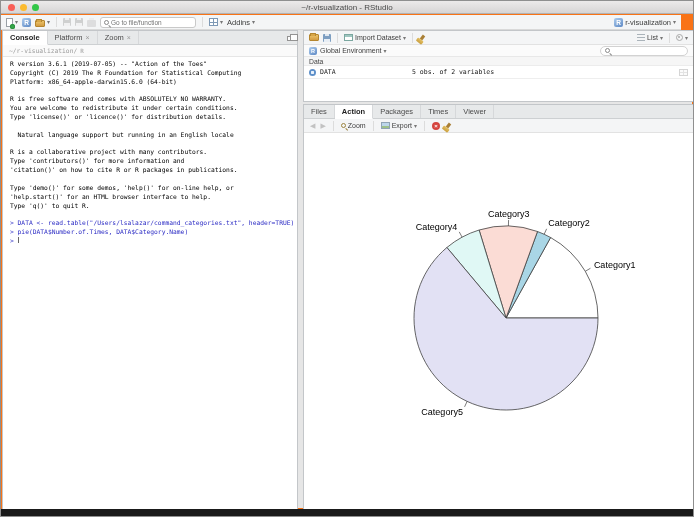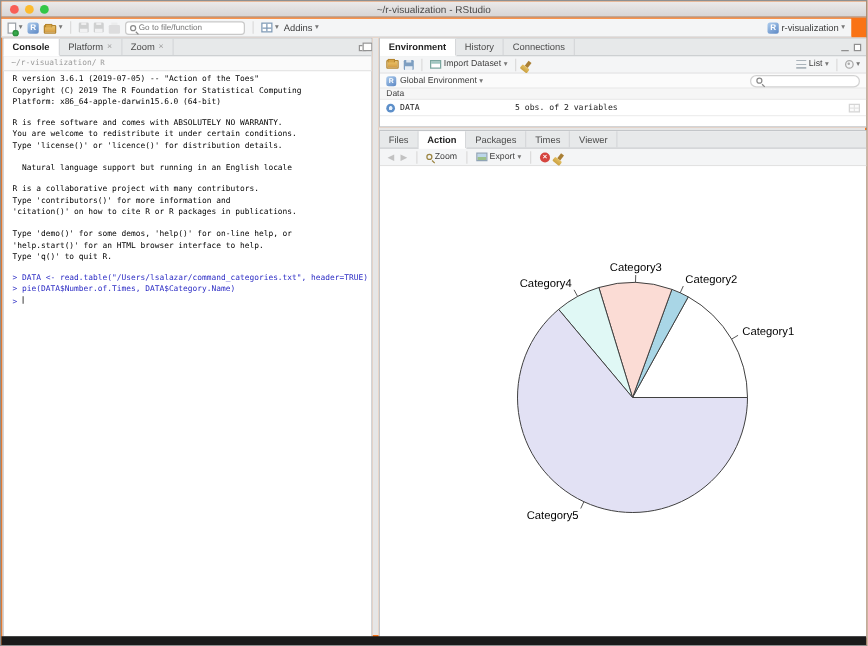"Environment" div.tabbar { html: <div> <div> <span>Environment</span> </div> <div> <span>History</span> </div> <div> <span>Connections</span> </div> <span> <span></span> <span></span> </span> </div> -> none }
